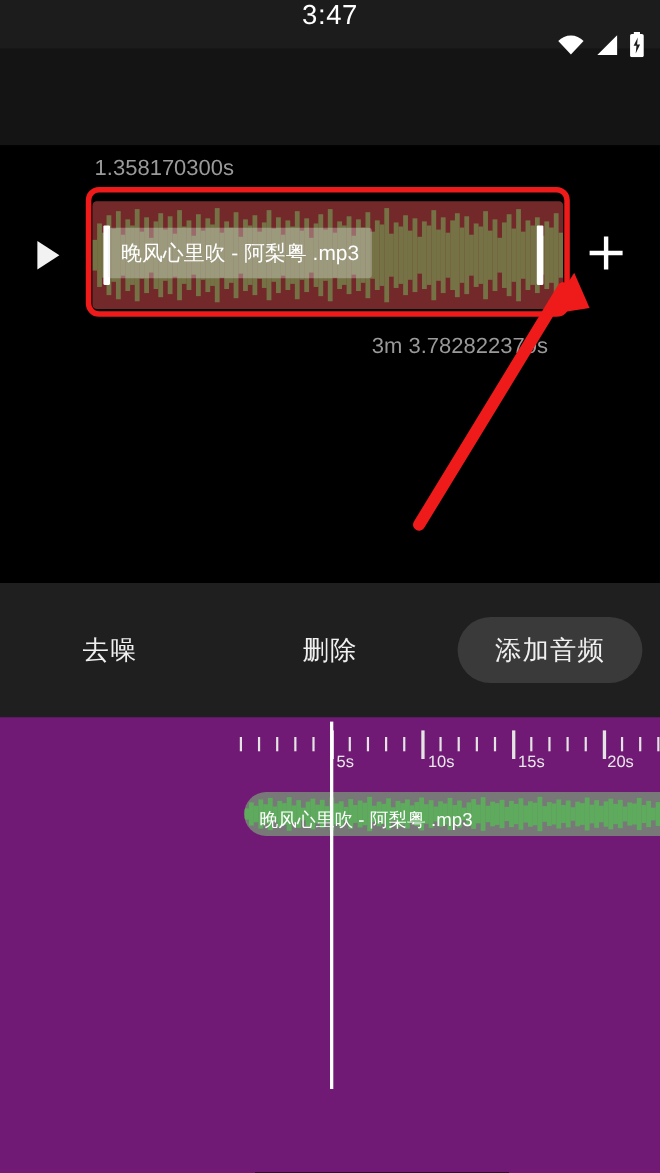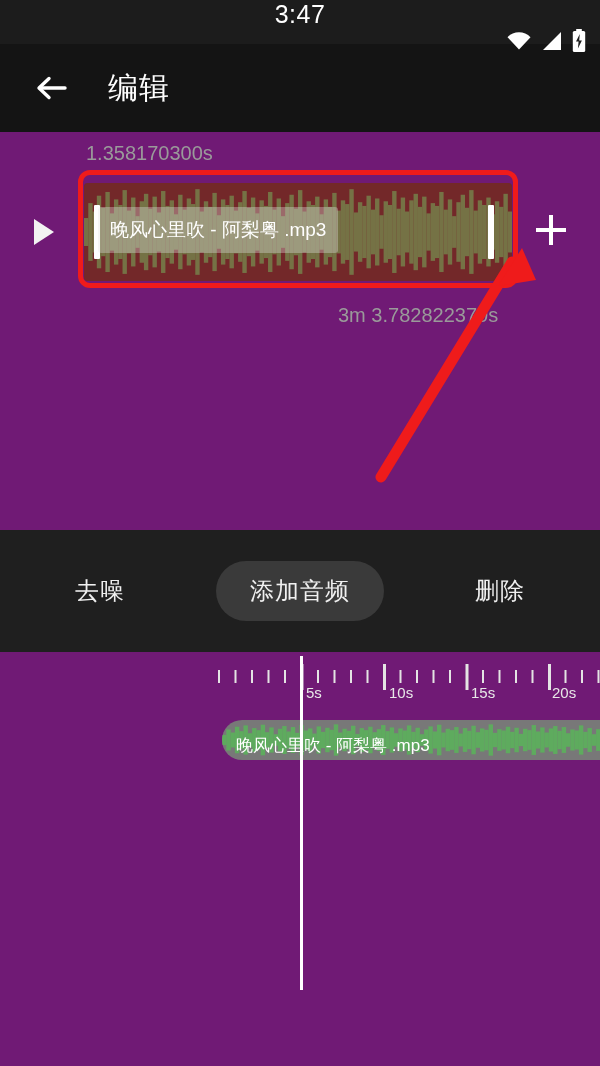"编辑" div.appbar { html: <div> <div> <span> <svg> <path></path> <path></path> </svg> </span> </div> <div>编辑</div> </div> -> none }
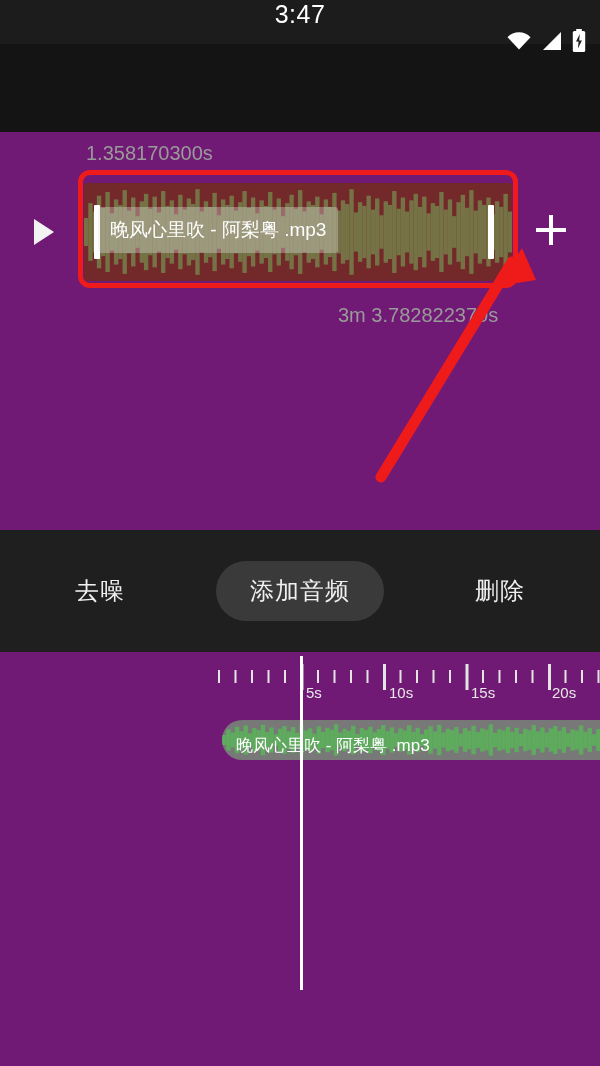"1.358170300s" .stage { background: #701a75 -> #000000 }
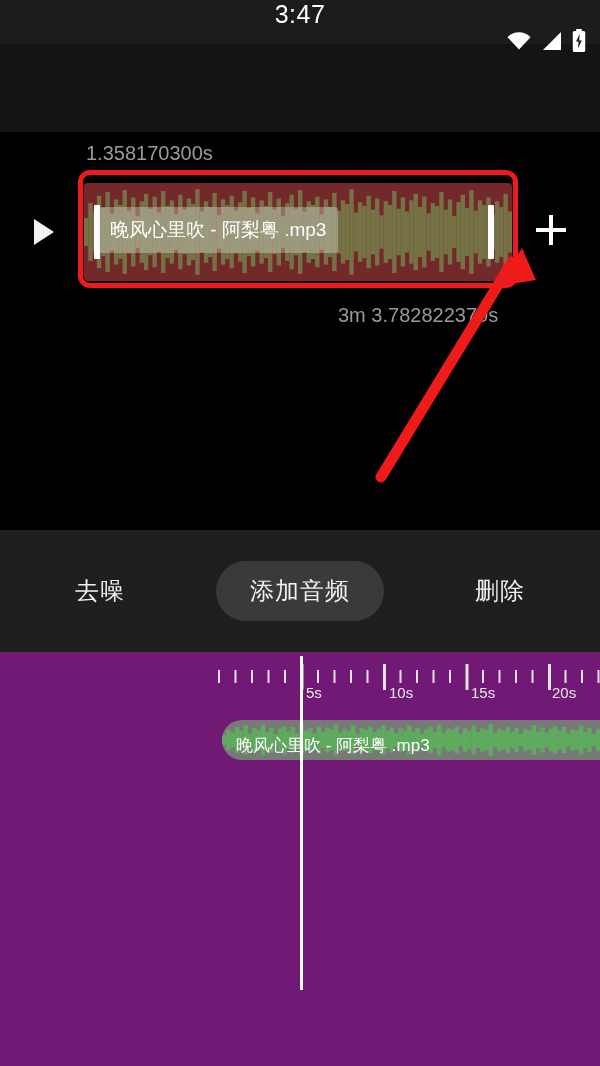"添加音频" div.tool { order: before "删除" -> after "删除" }
